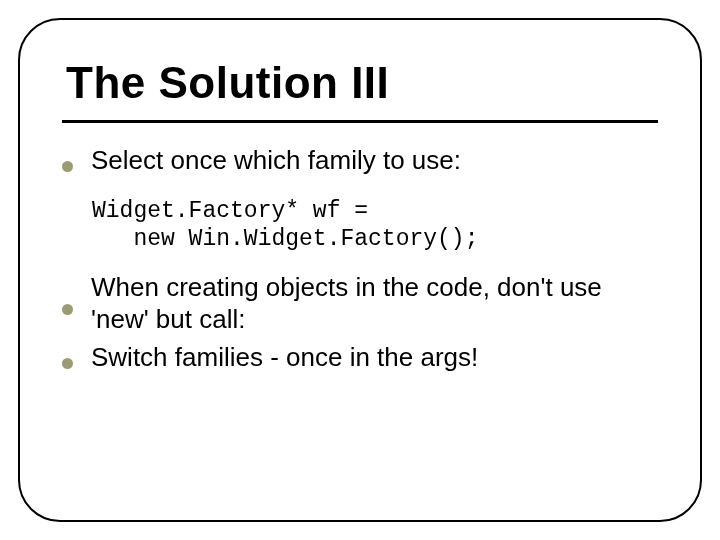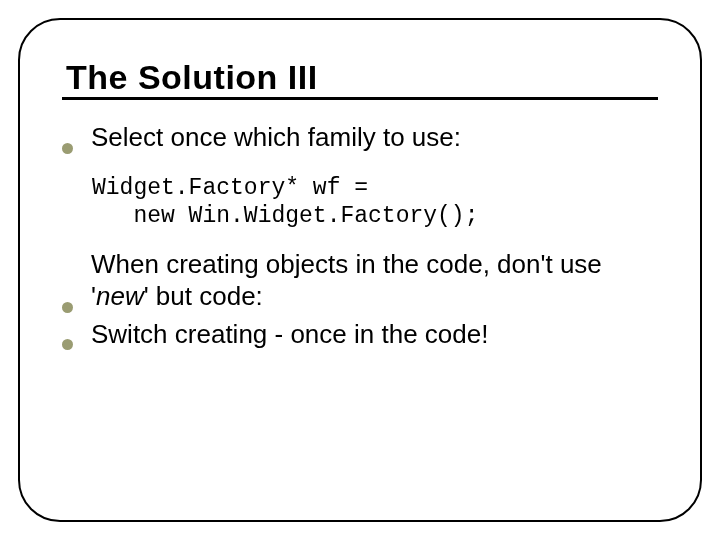"The Solution III" .title { font-size: 34px -> 44px; margin-bottom: none -> 12px }
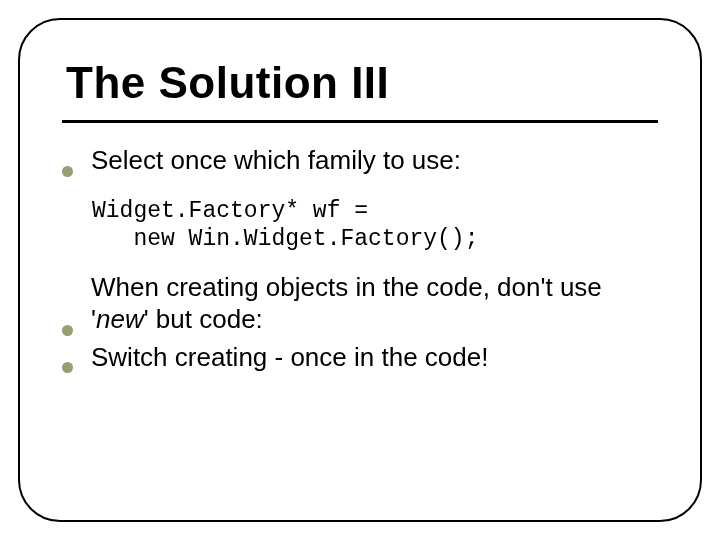"Select once which family to" .bullet-row { align-items: flex-end -> center }
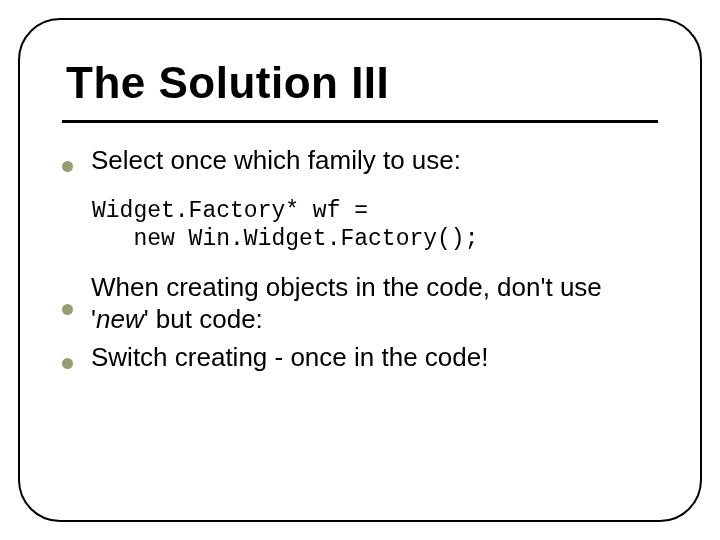"new" .italic { font-style: italic -> none }
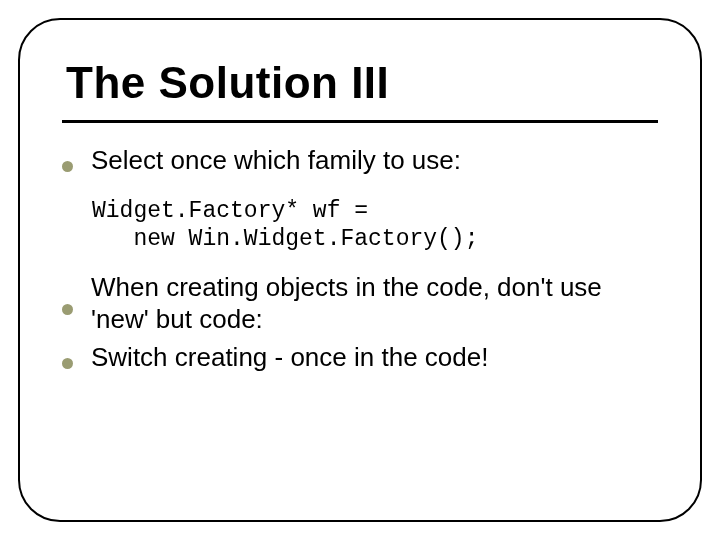"' but code:" span.r1 { text: code -> call }
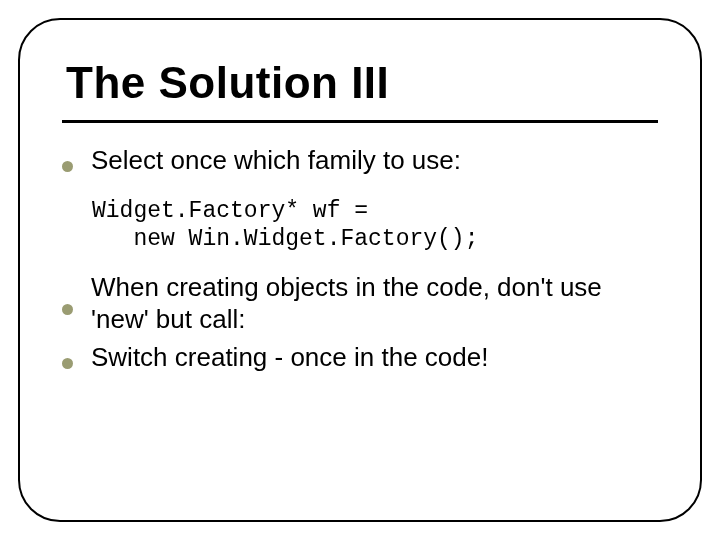"Switch creating - once in" div.bullet-text { text: creating - once in the code -> families - once in the args }
